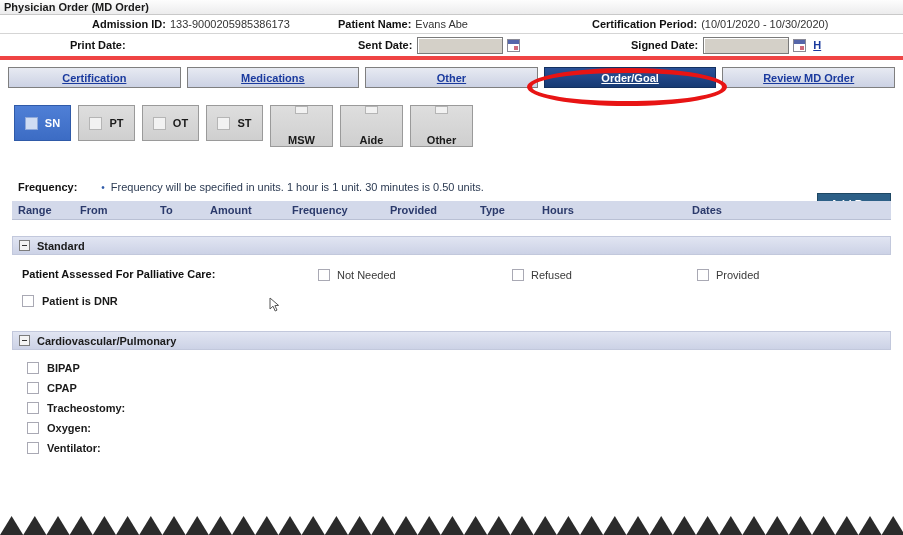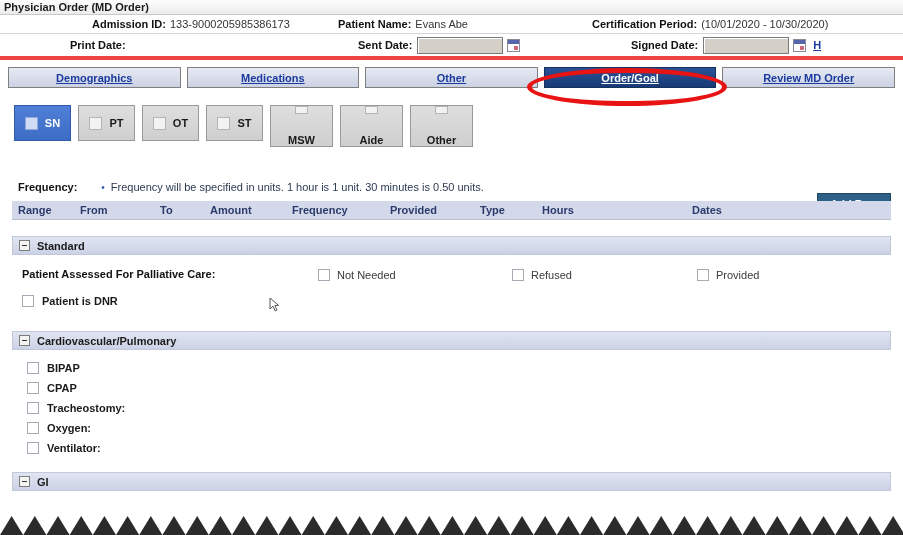"Demographics" div.tab { text: Demographics -> Certification }
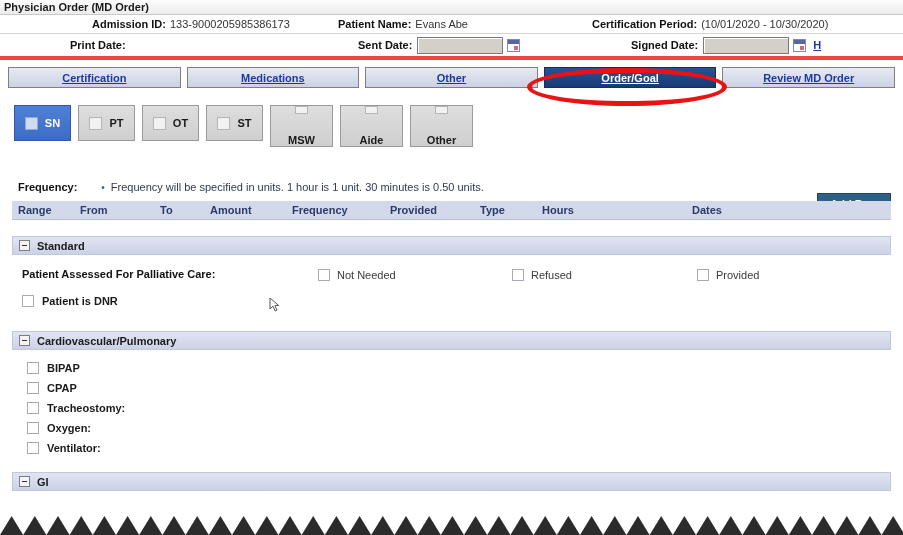"GI" div.section { html: <div> <div> <span></span> <span>GI</span> </div> </div> -> none }
